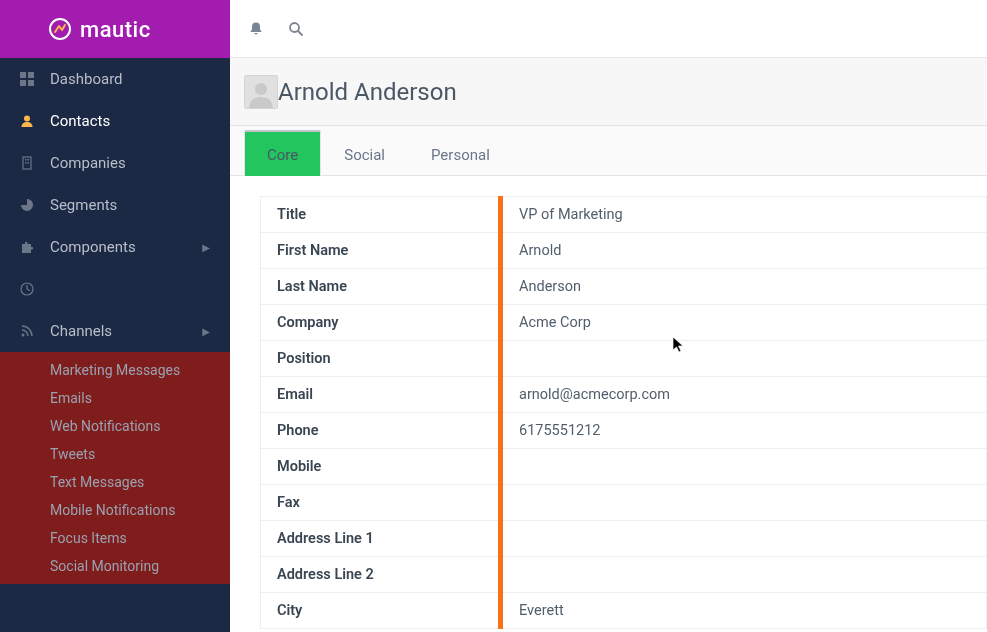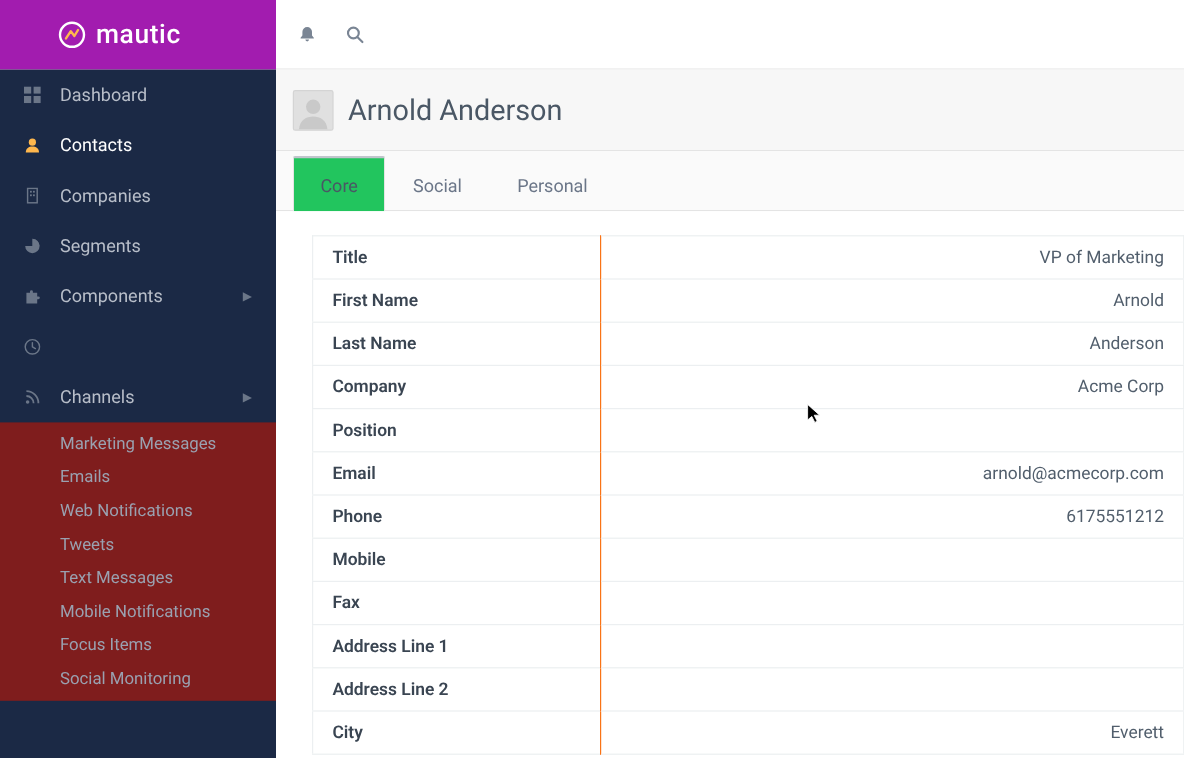"Arnold Anderson" .page-header { gap: 12px -> 0 }
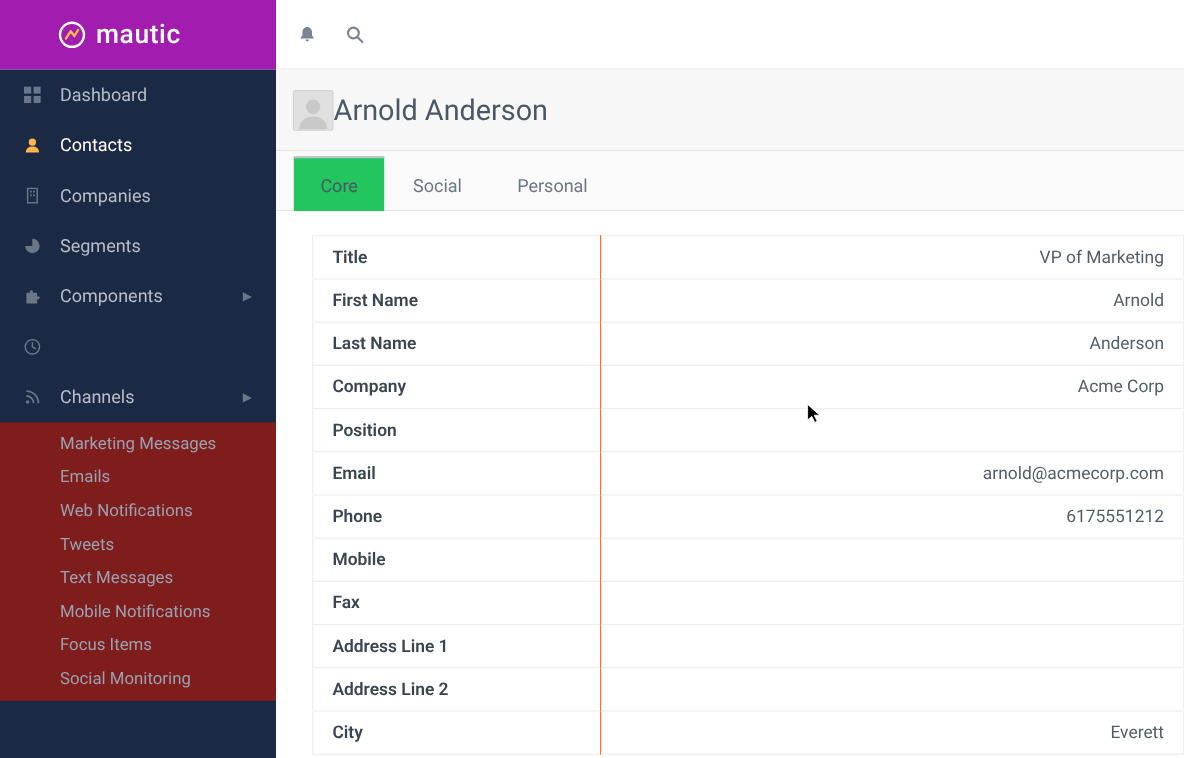"VP of Marketing" .detail-table td.v { border-left: 1px solid #f97316 -> 5px solid #f97316; text-align: right -> none }
